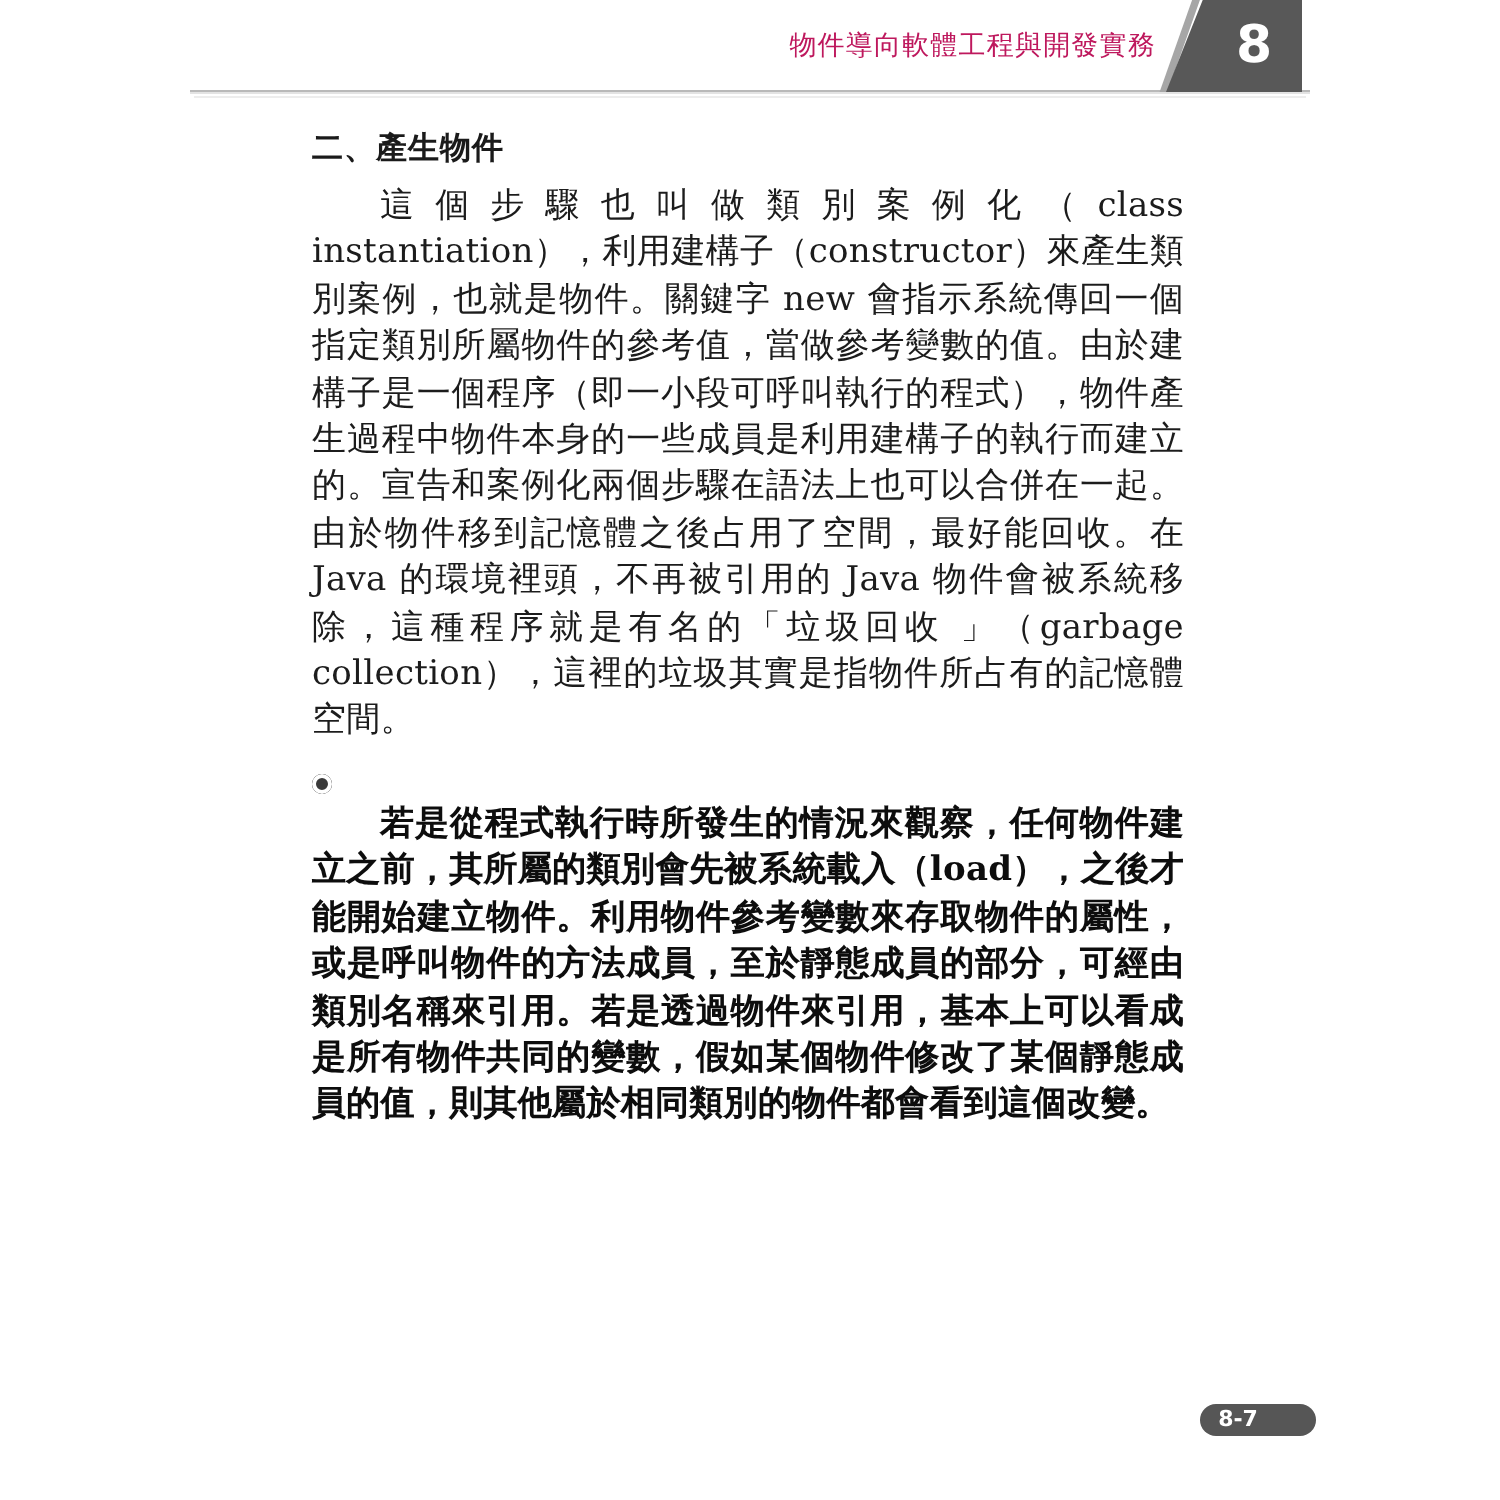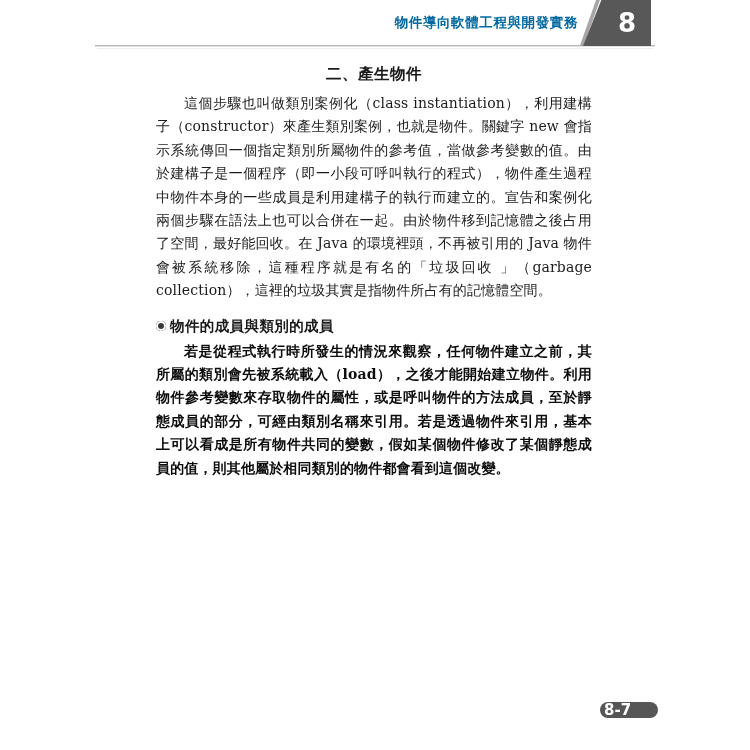"物件導向軟體工程與開發實務" #header-title { color: #0369a1 -> #be185d; font-weight: bold -> normal }
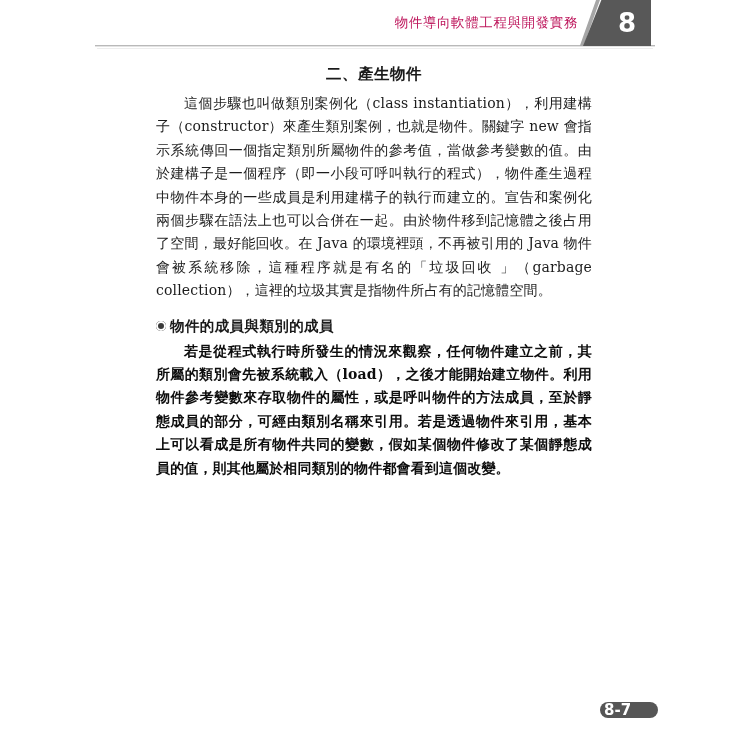"二、產生物件" .h2 { text-align: center -> none }
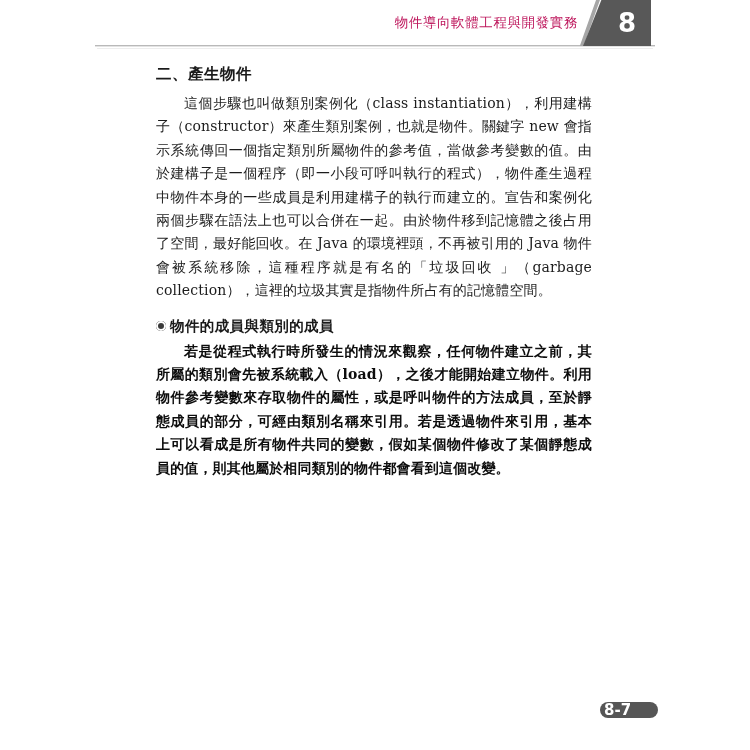"這個步驟也叫做類別案例化（class" p.para { font-size: 14px -> 17px }
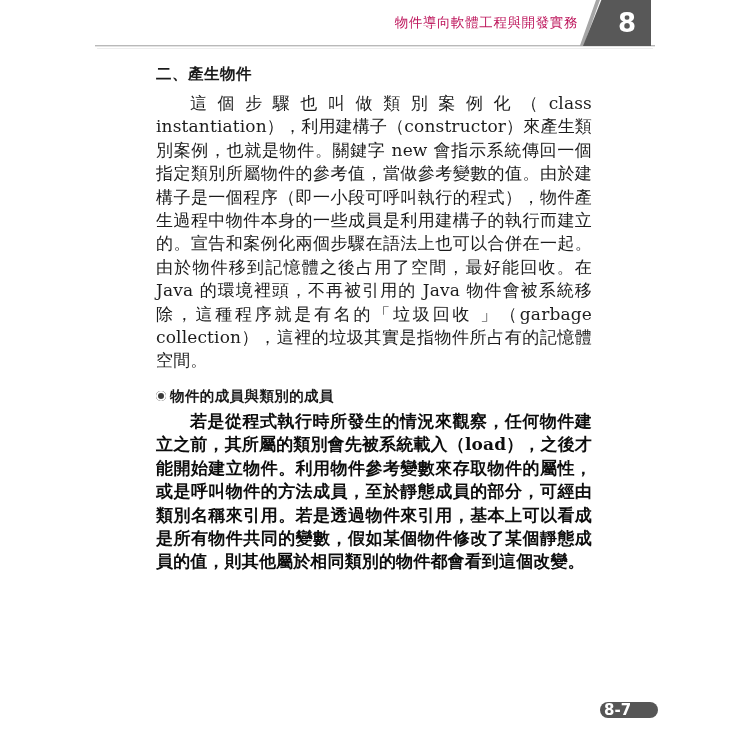"物件的成員與類別的成員" span { html: <span>物件的成員與類別的成員</span> -> none }
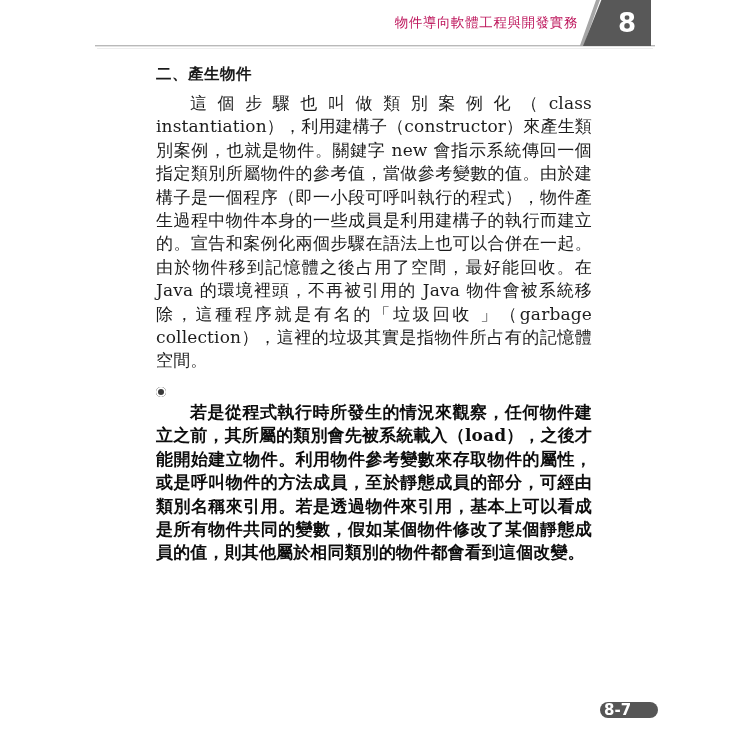"8-7" #page-number { font-size: 15px -> 11px; text-align: none -> center }
